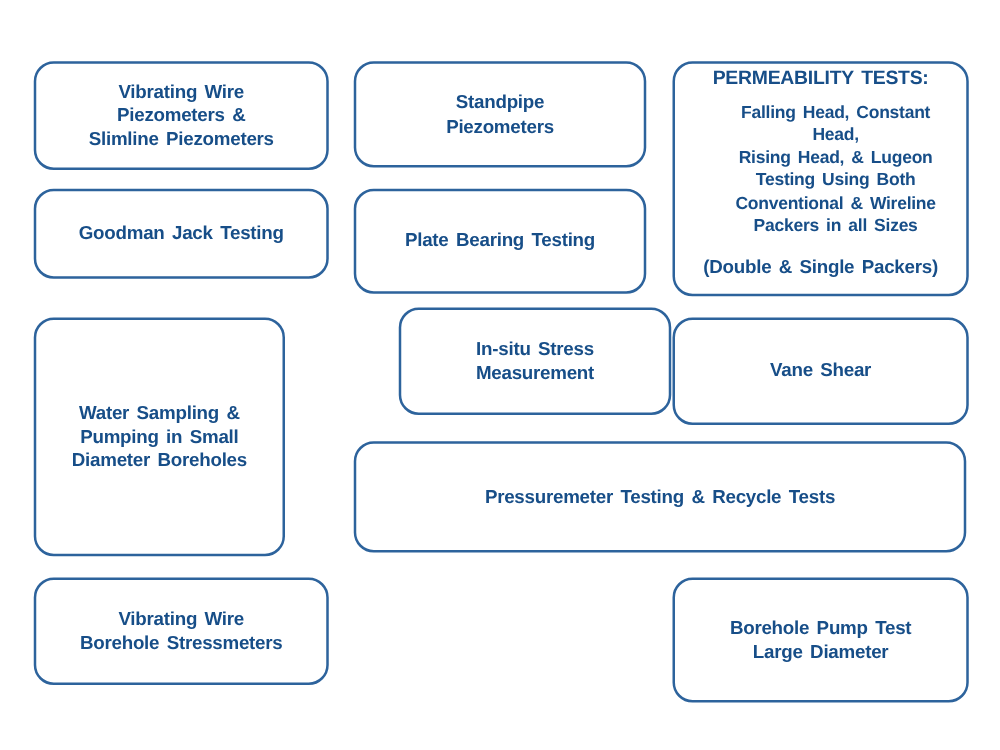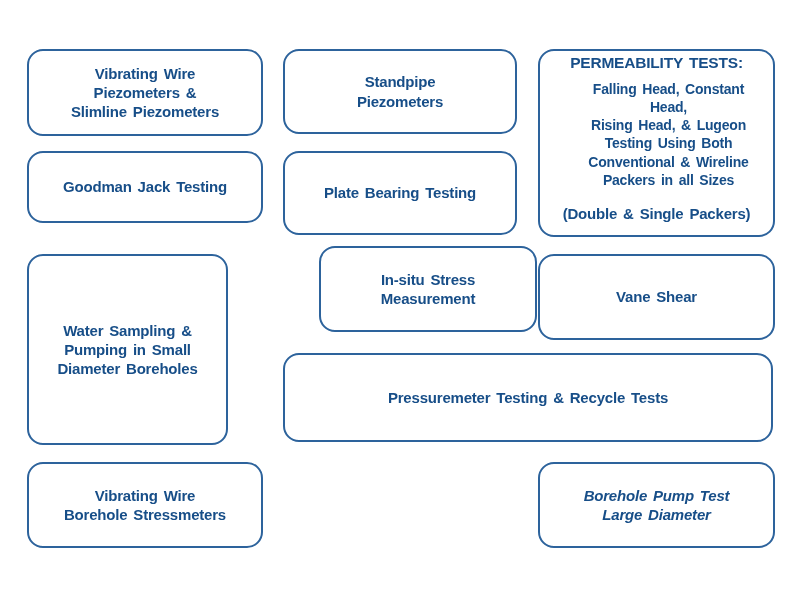"Borehole Pump Test" .b-pump { font-style: italic -> none; height: 86px -> 100px }
